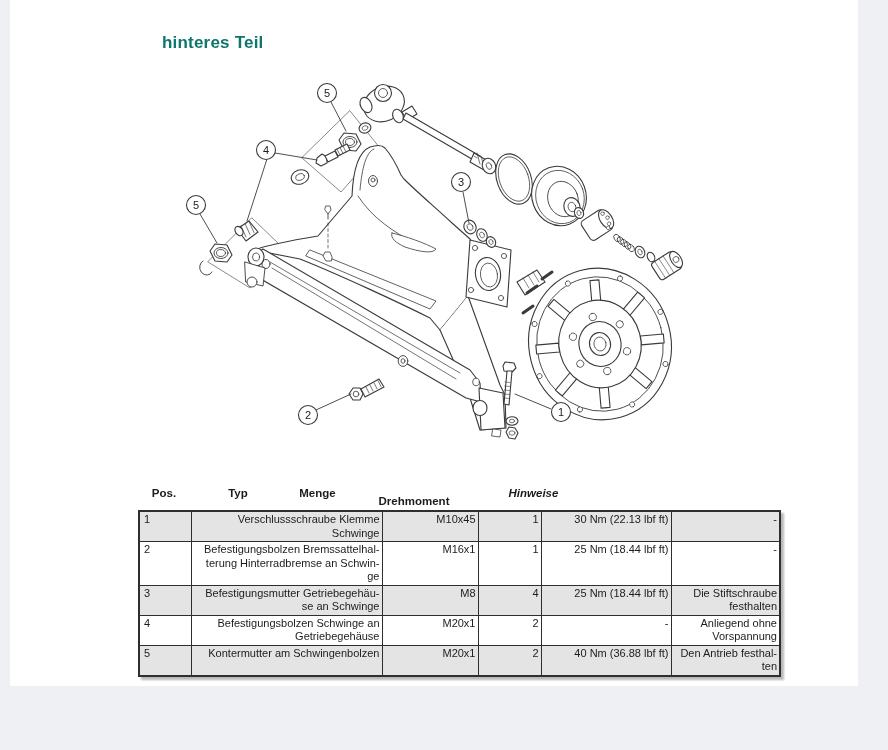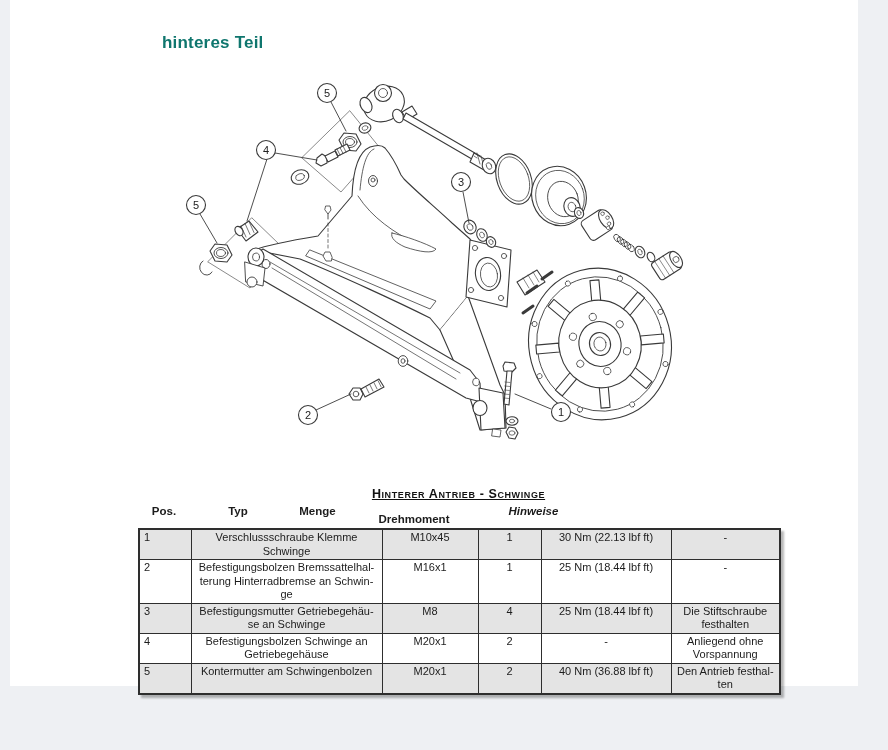"Hinterer Antrieb - Schwinge" div.table-title { html: <div>Hinterer Antrieb - Schwinge</div> -> none }
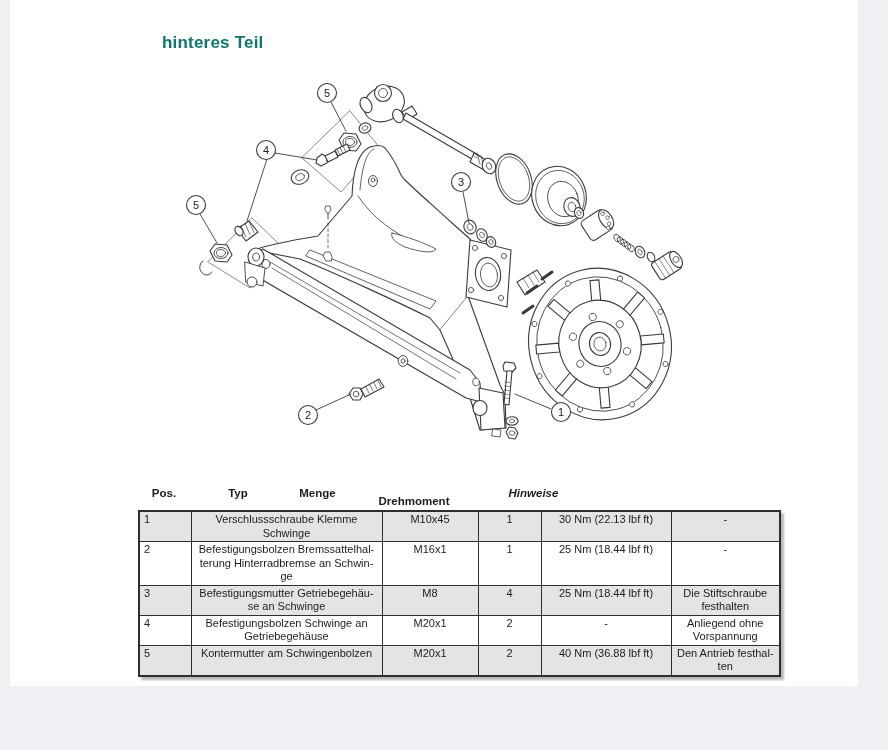"Verschlussschraube Klemme" table.spec td { text-align: center -> right }
